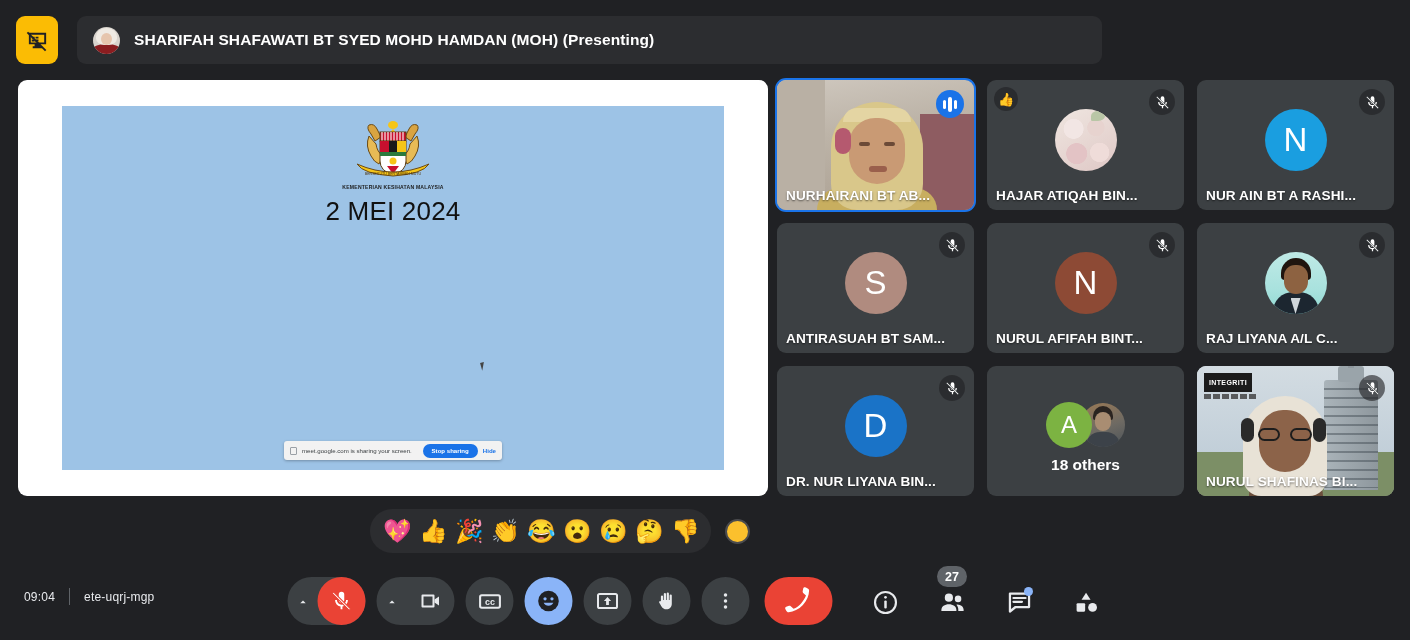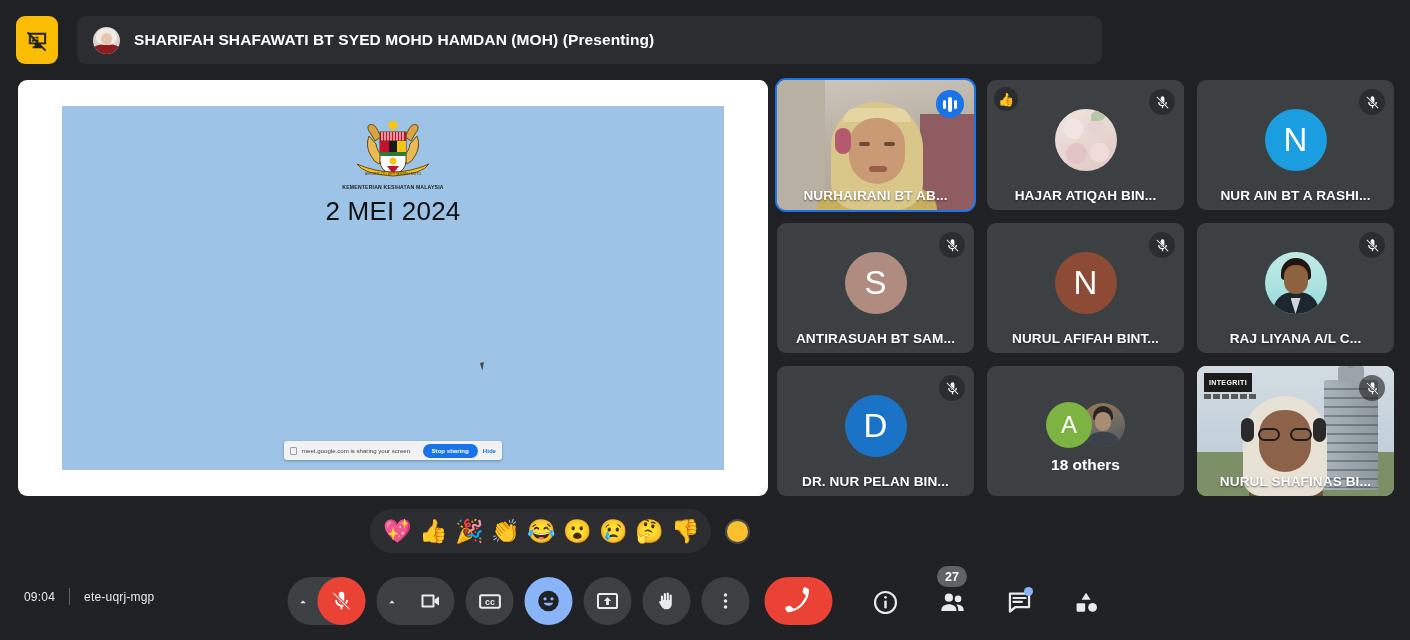"NURHAIRANI BT AB..." .tile-name { text-align: center -> none }
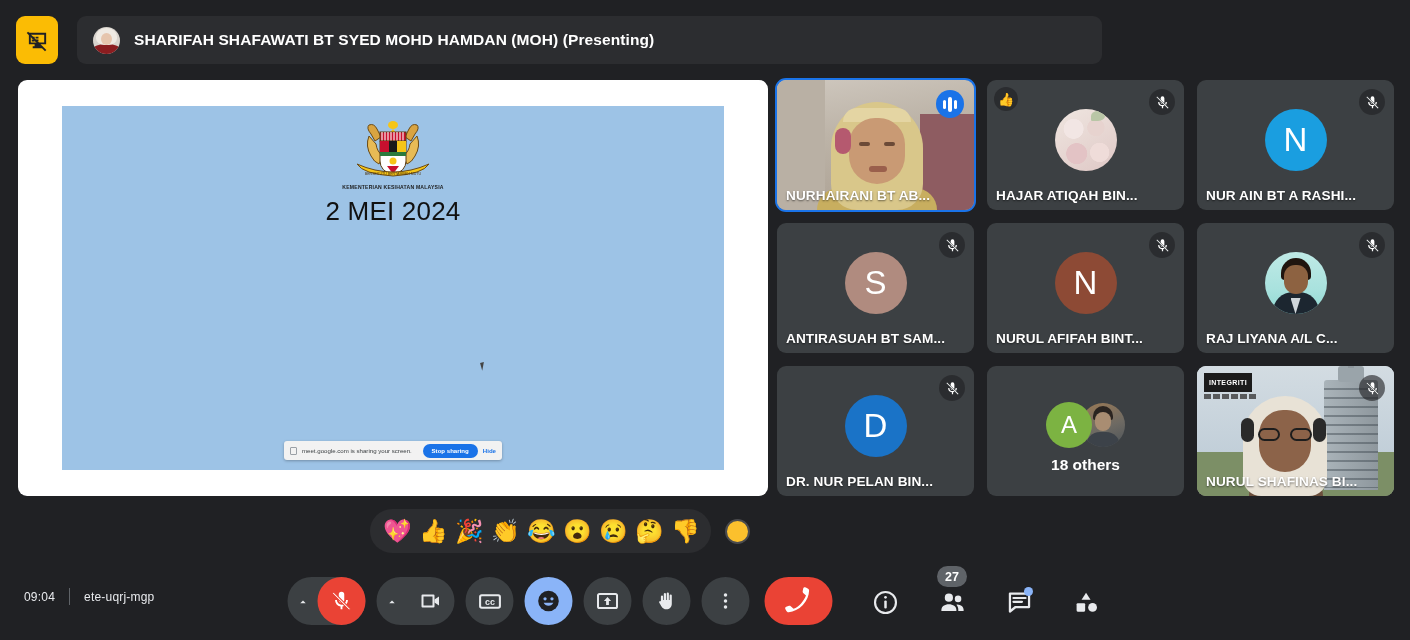"DR. NUR PELAN BIN..." div.tile-name { text: PELAN -> LIYANA }
